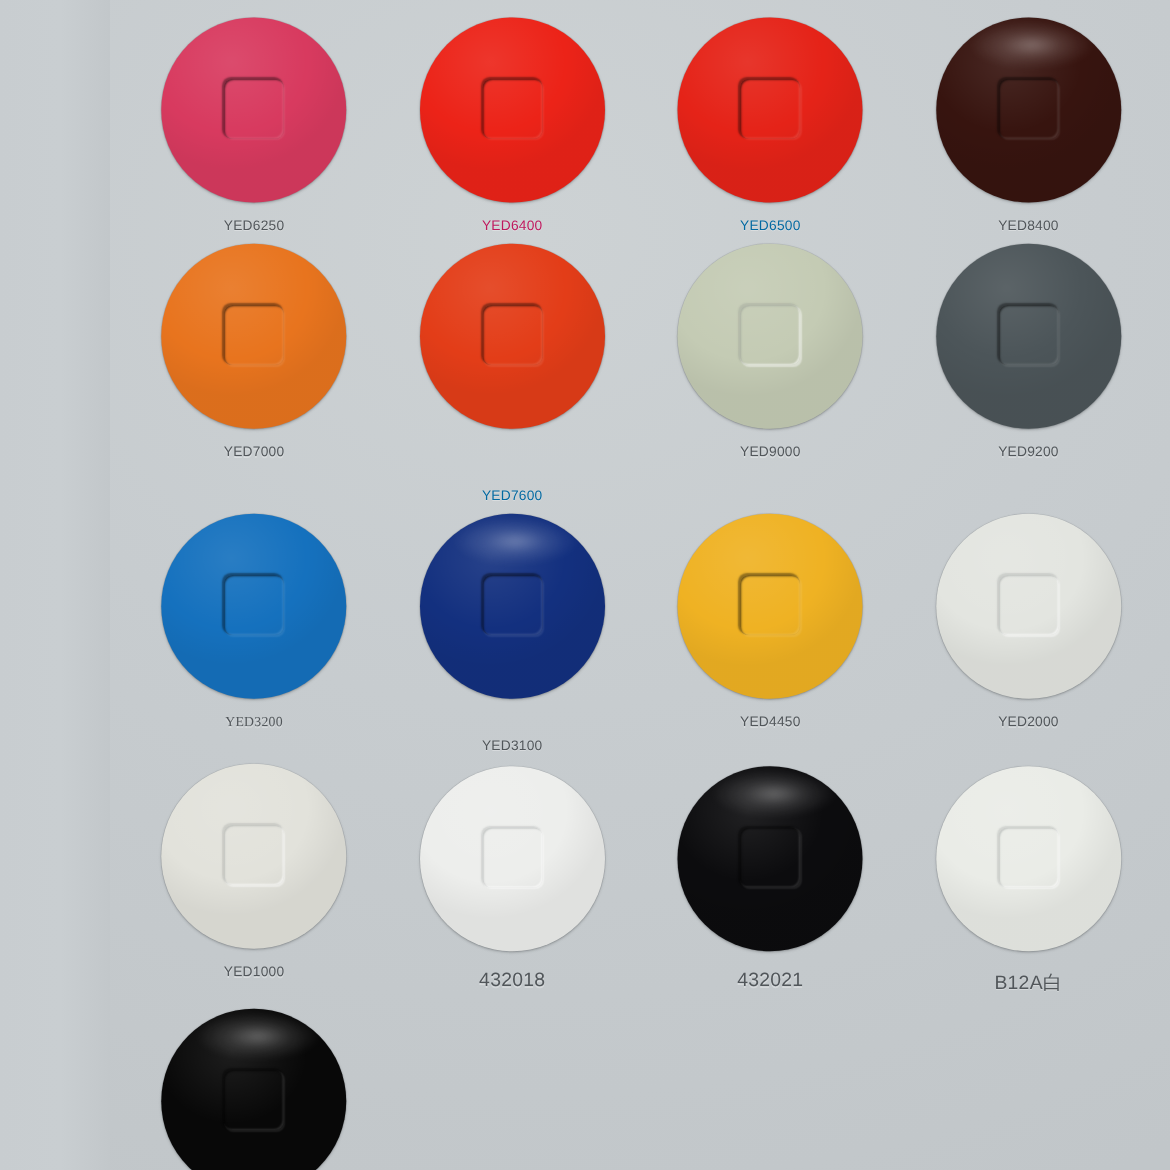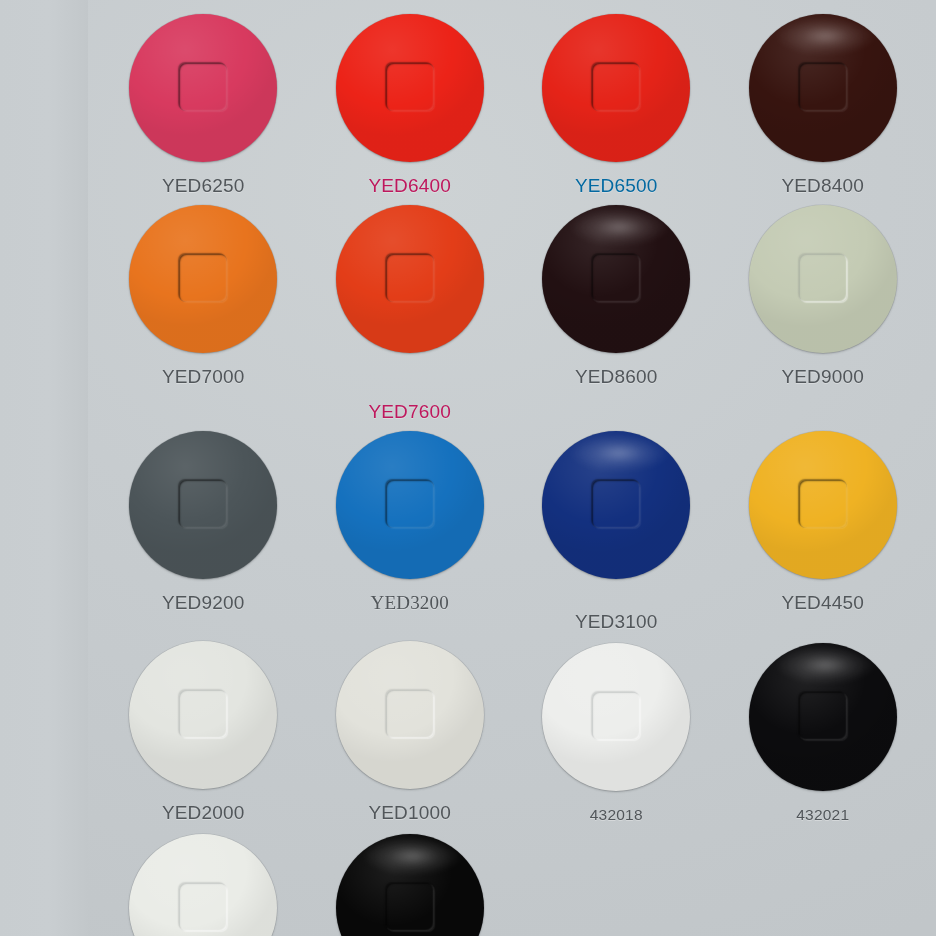"YED6250" .chip-label { font-size: 19px -> 11px }
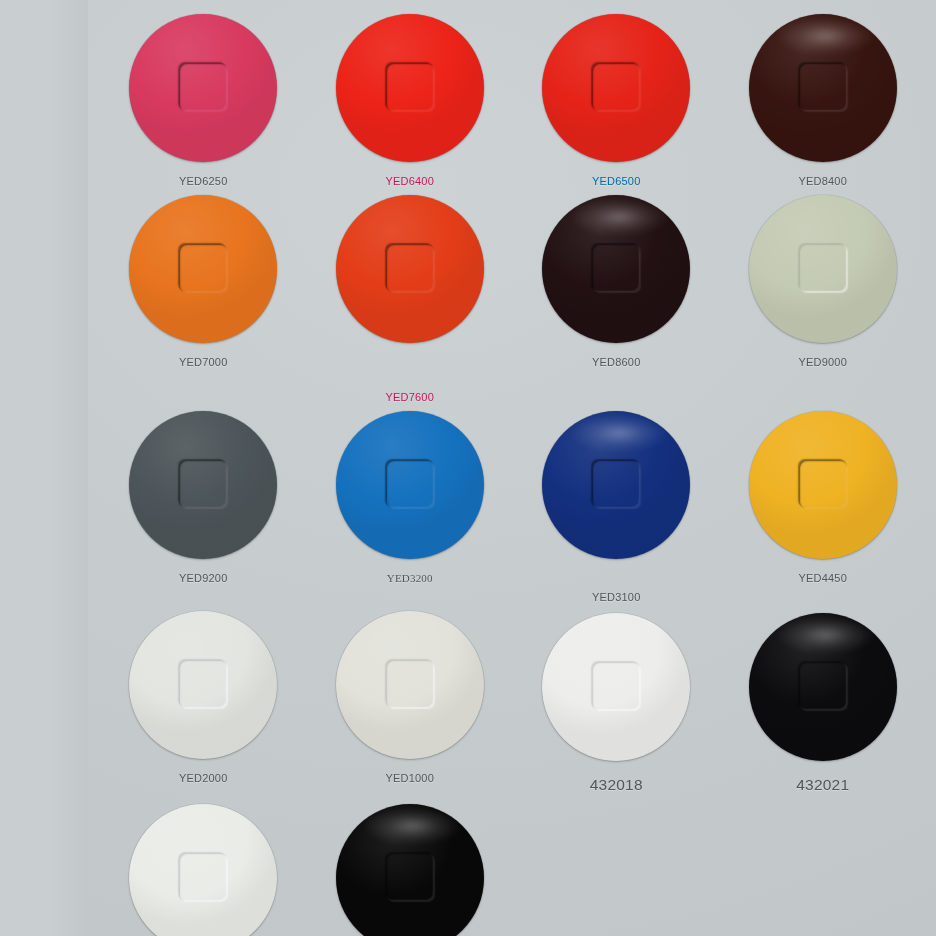"YED8600" div.cell { html: <div> <div> <div> <div></div> </div> </div> <div>YED8600</div> </div> -> none }
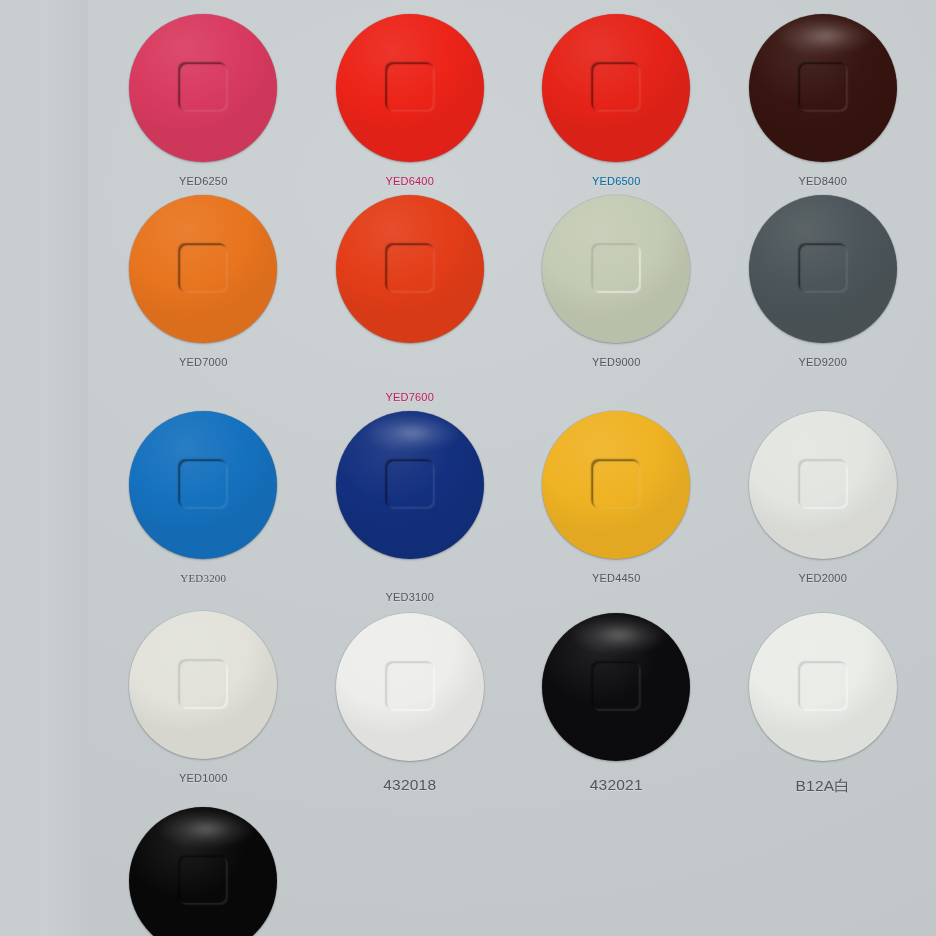"YED7600" div.chip-label { color: #be185d -> #0369a1 }
